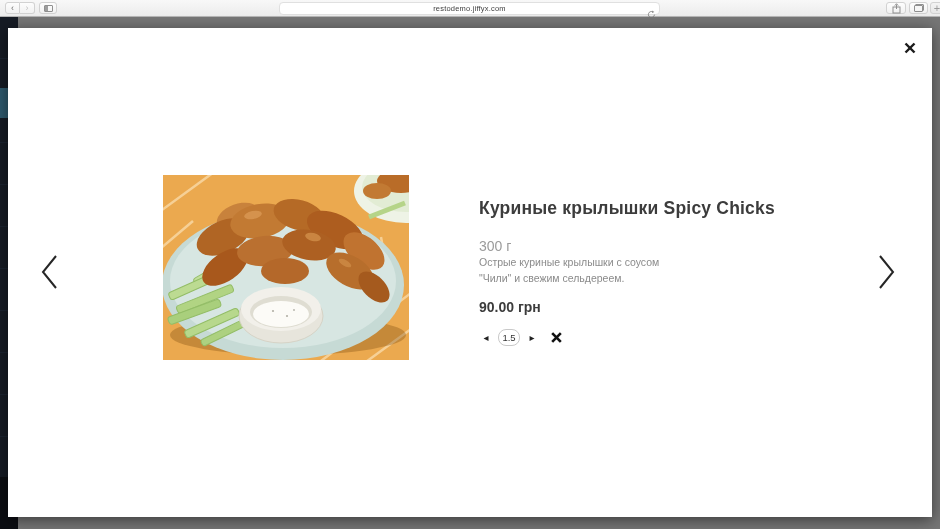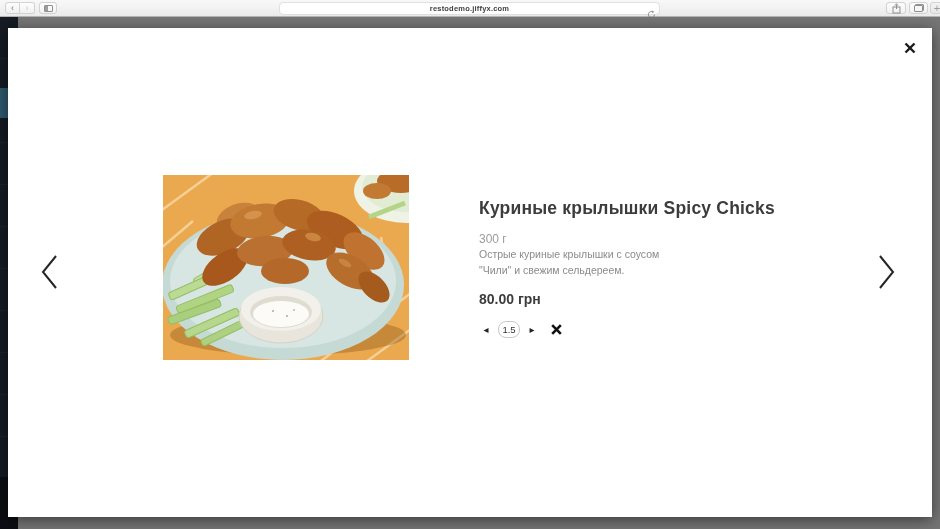"restodemo.jiffyx.com" .url-field { font-weight: bold -> none }
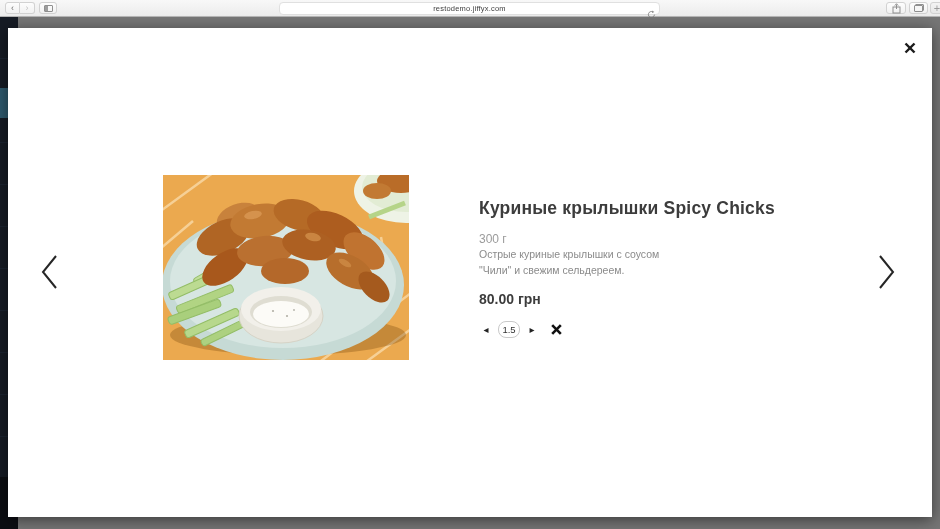"300 г" .portion { font-size: 12px -> 14px; margin-top: 13px -> 19px }
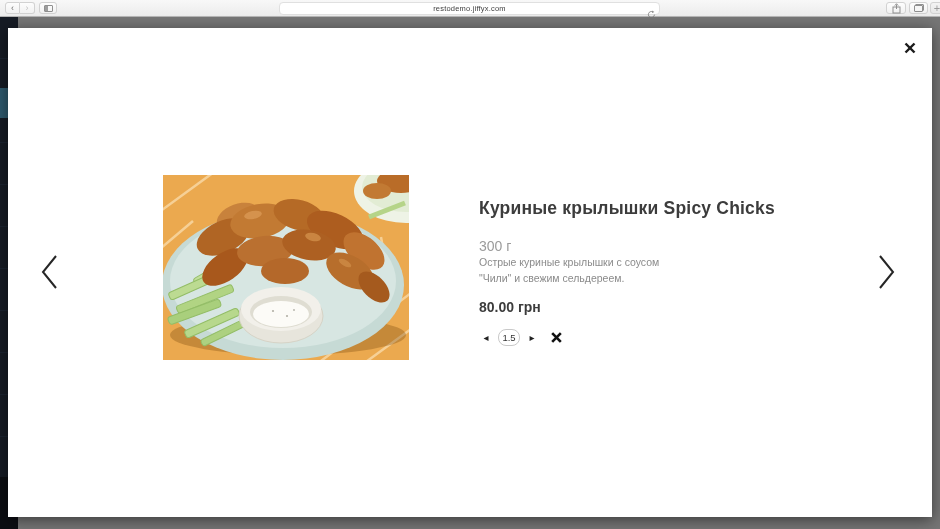"80.00 грн" div.price { text: 80.00 -> 90.00 }
